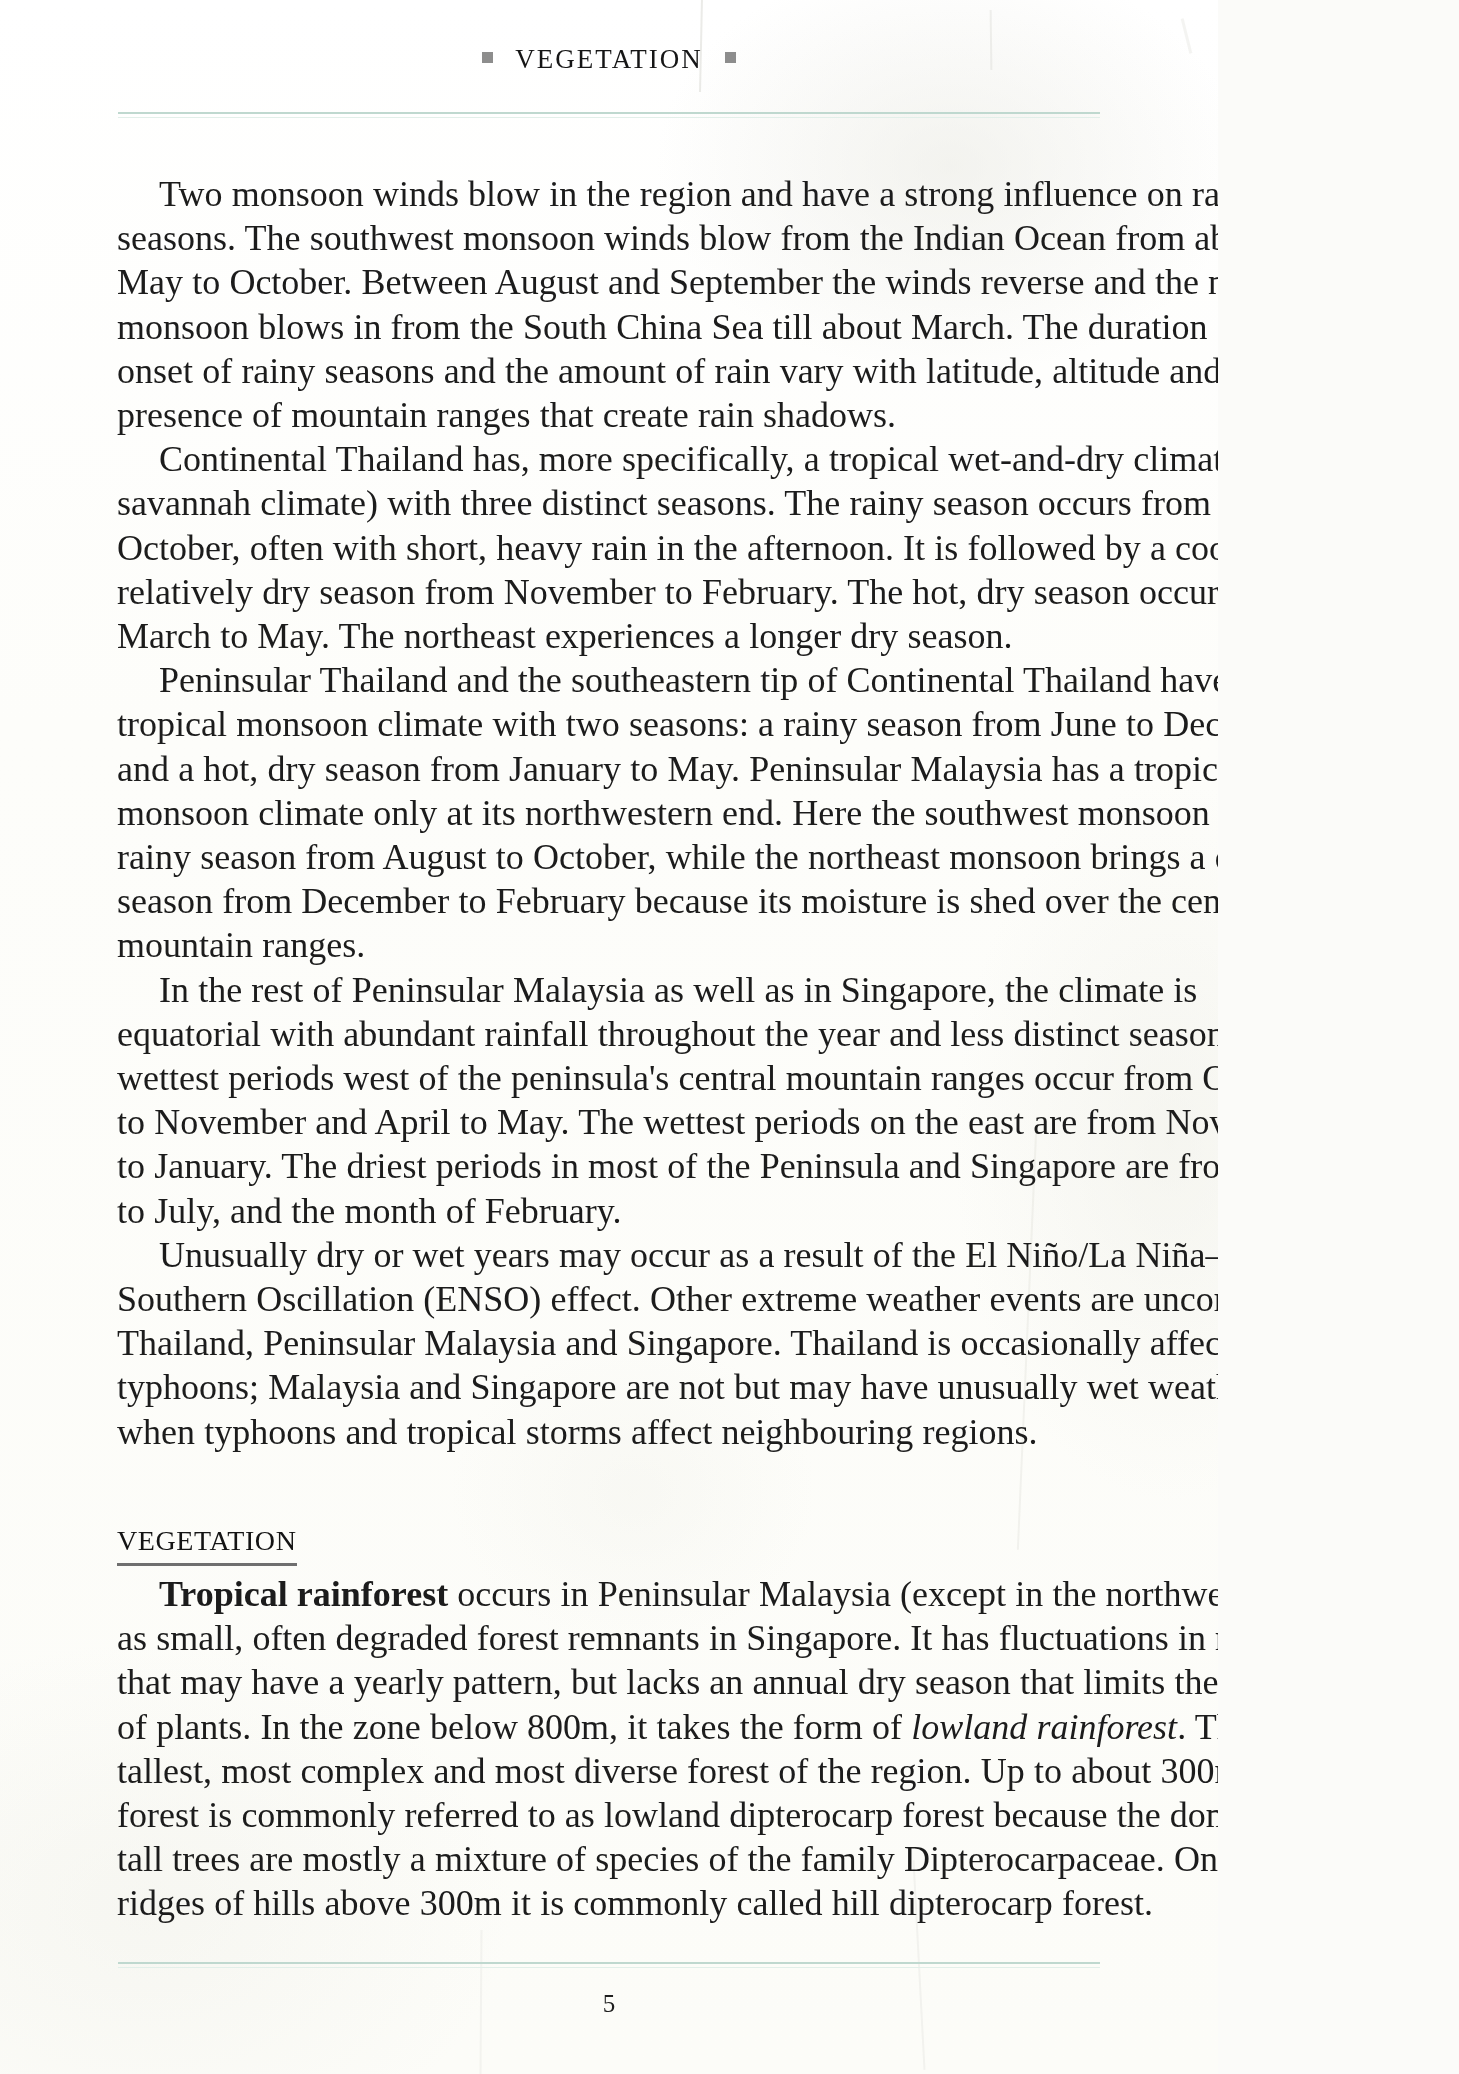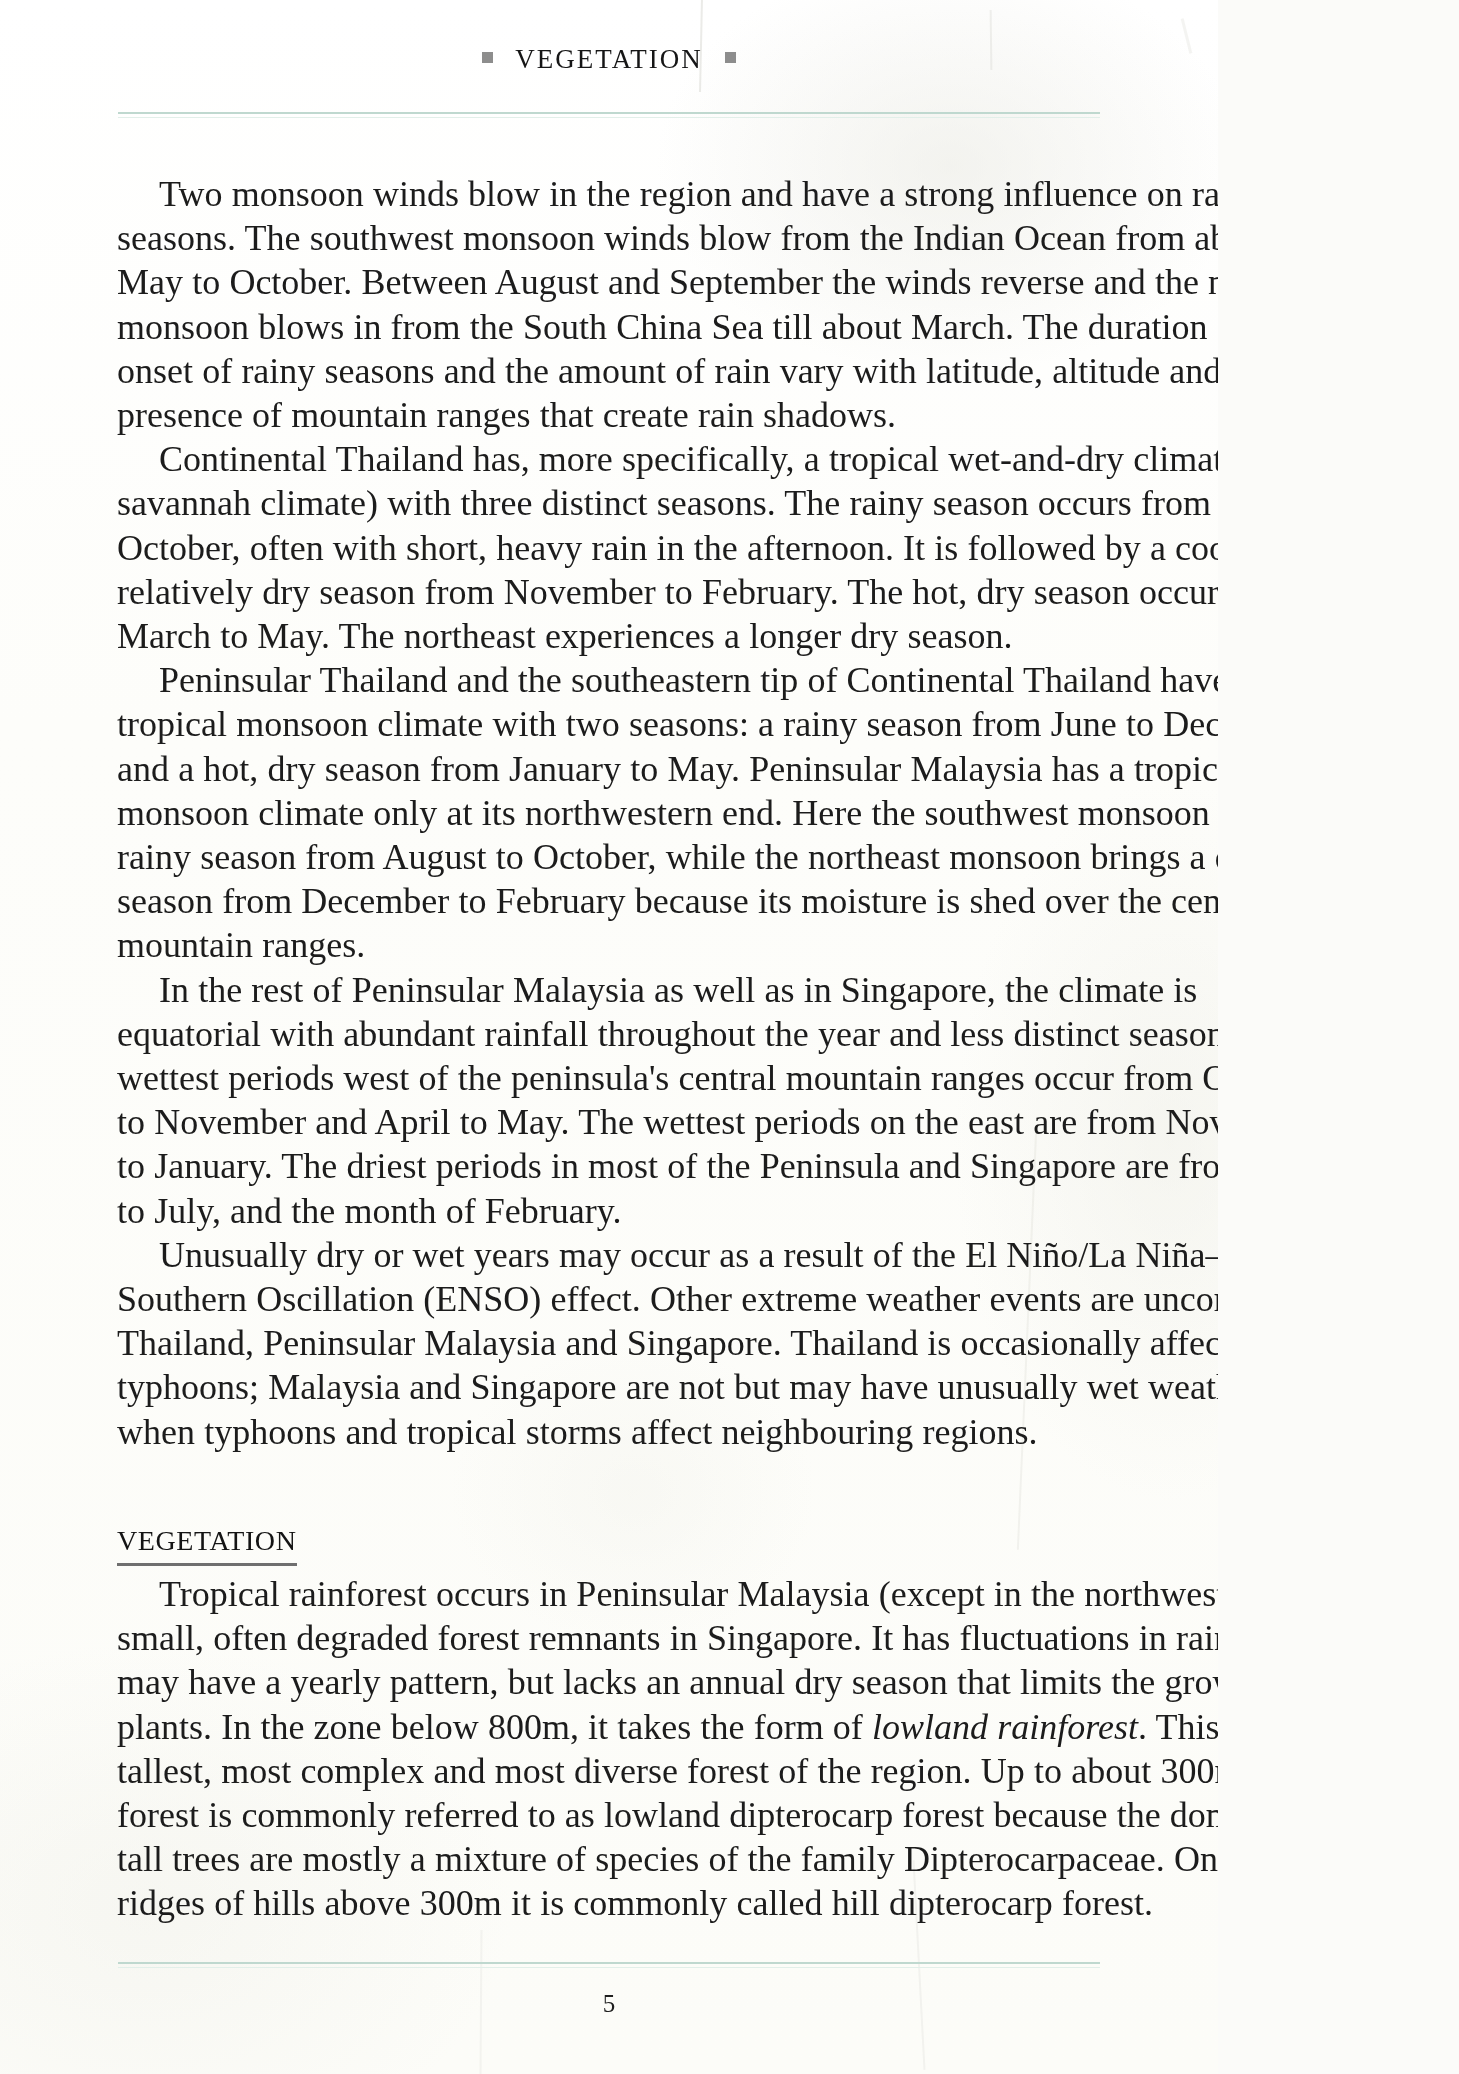"Tropical rainforest" b.lead { font-weight: normal -> bold }
